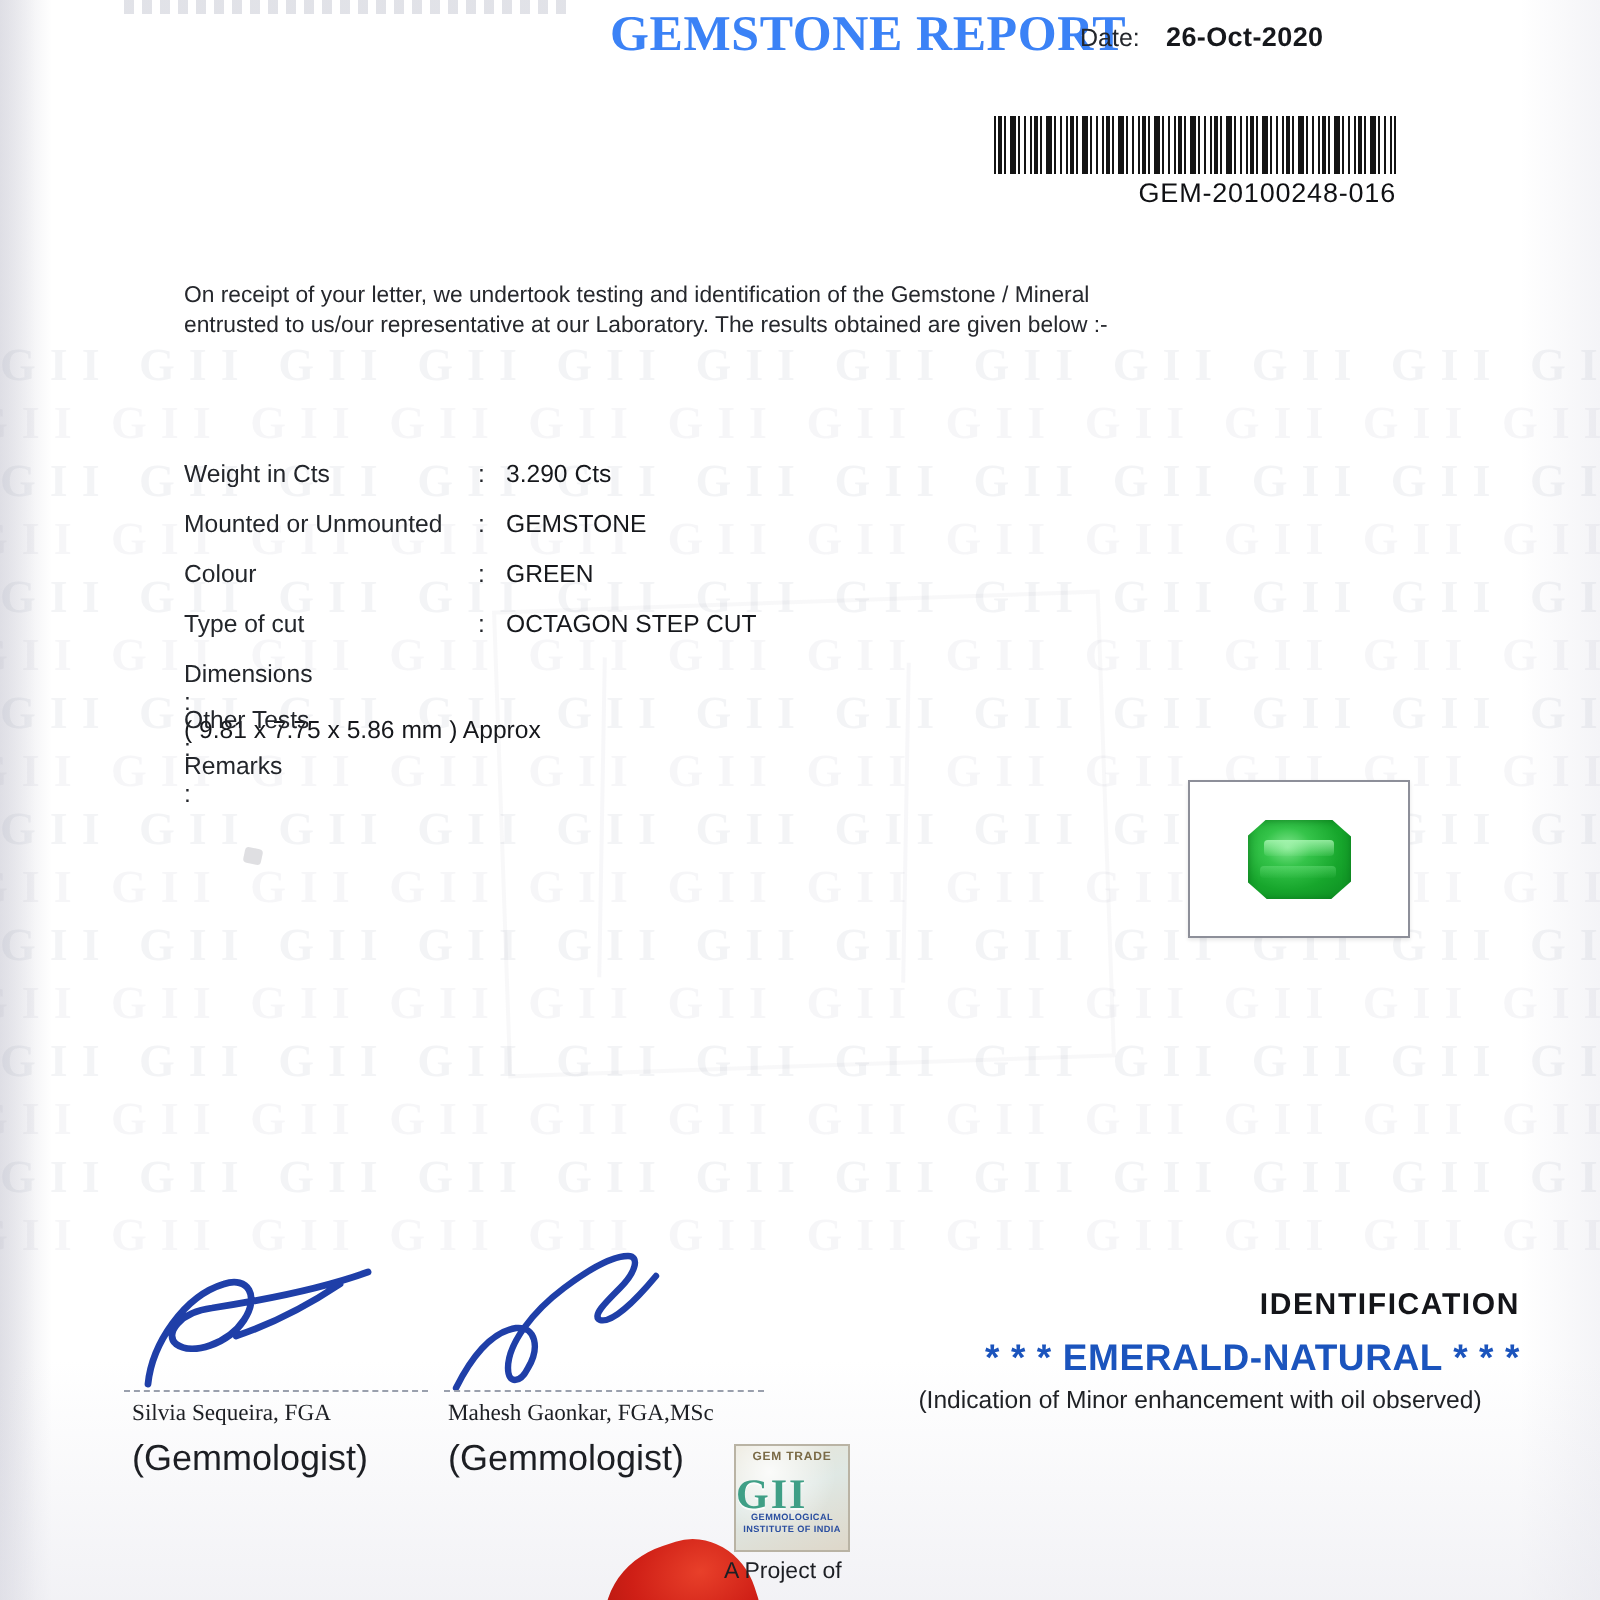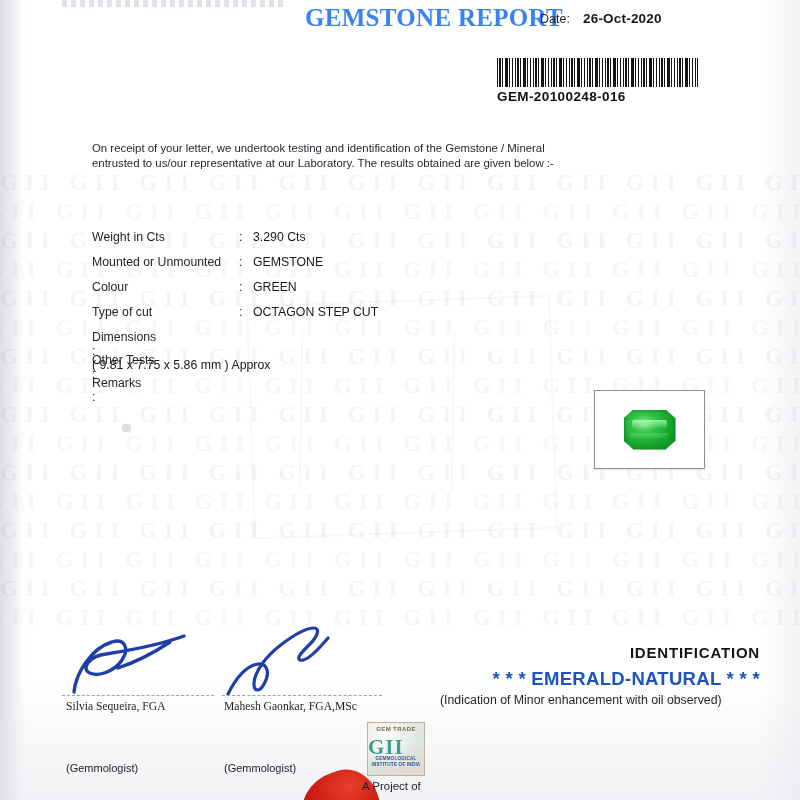"GEM-20100248-016" .barcode-number { font-weight: 700 -> 400; text-align: left -> right }
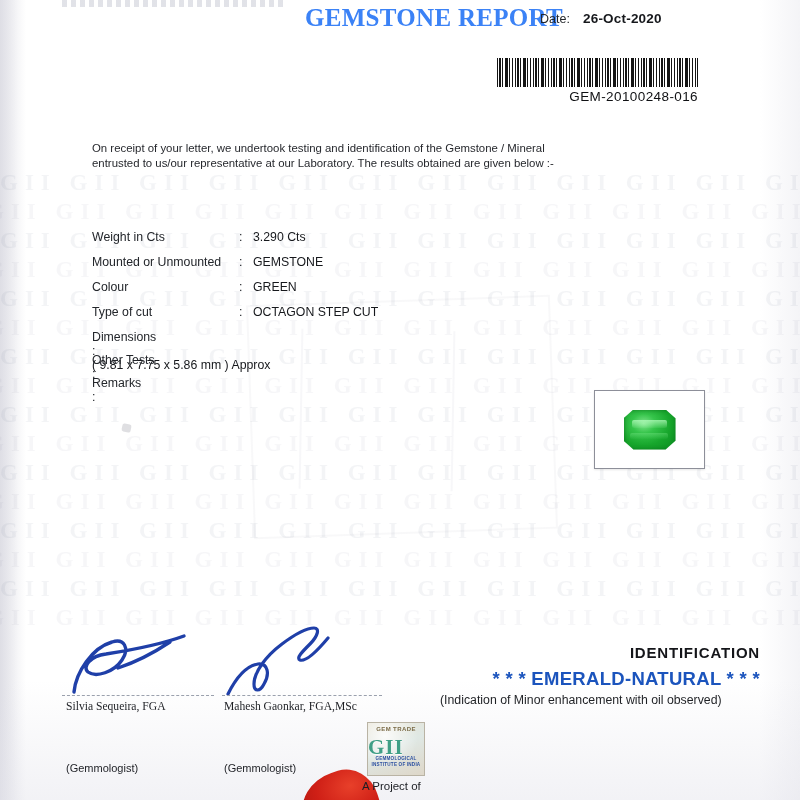"(Indication of Minor enhancement with" .ident-note { text-align: left -> center }
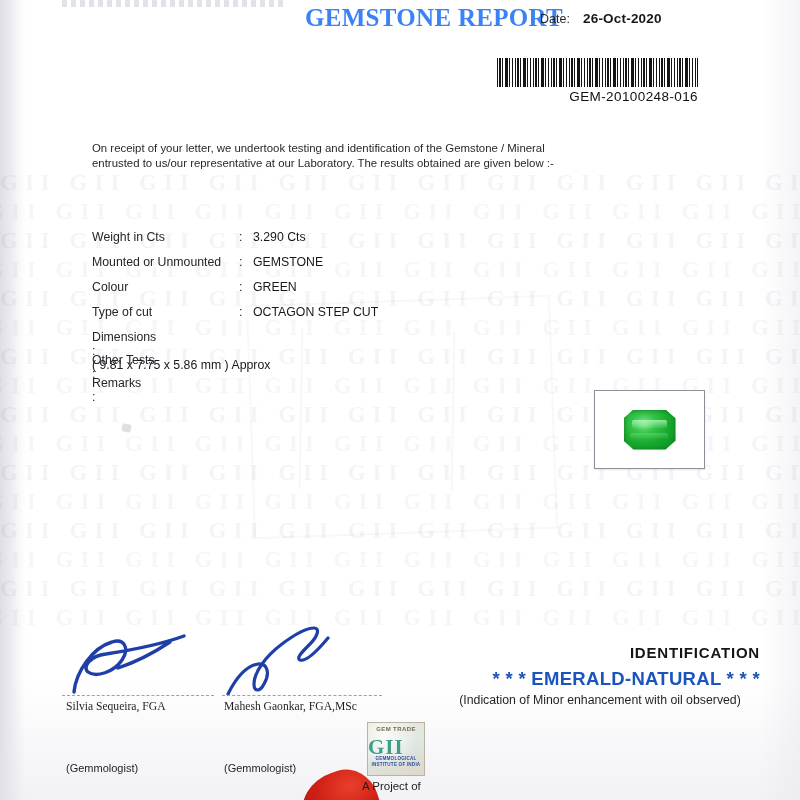"(Gemmologist)" .sig-role { font-size: 11px -> 18px; margin-top: 43px -> none }
